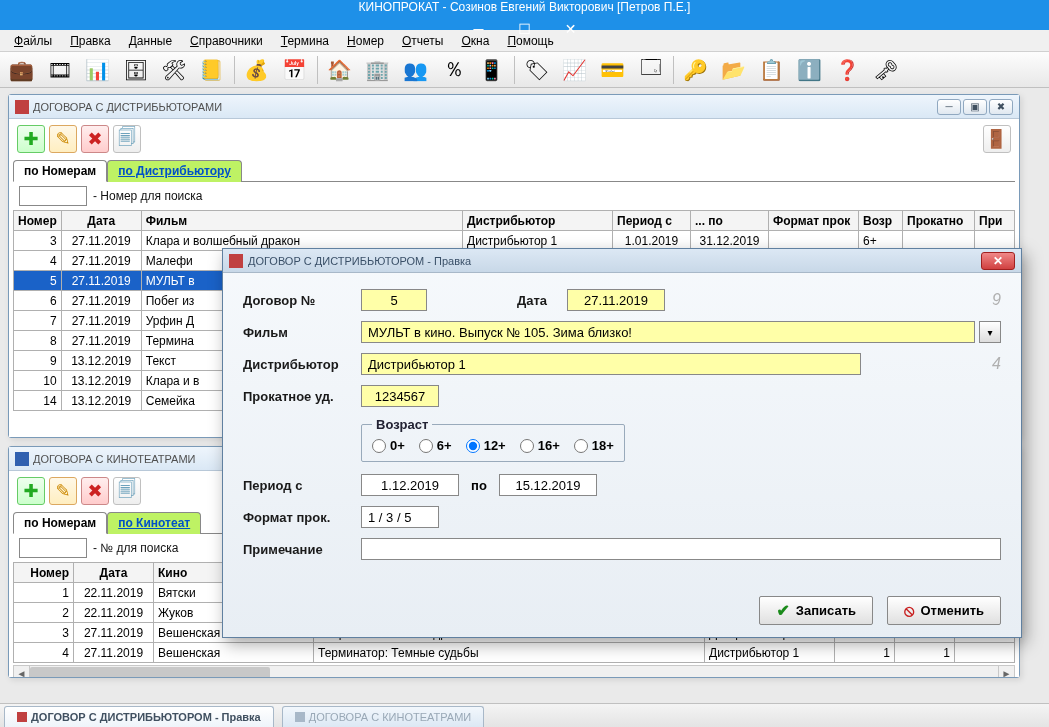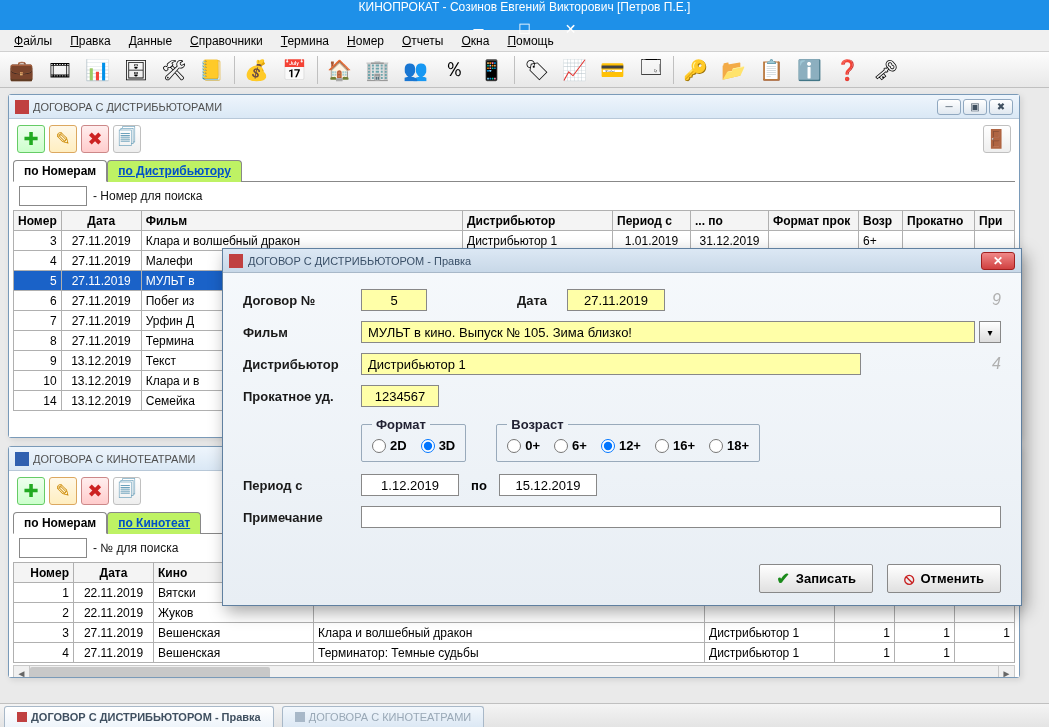"Формат" fieldset.grp { html: <fieldset> <legend>Формат</legend> <div> <label><input> 2D</label> <label><input> 3D</label> </div> </fieldset> -> none }
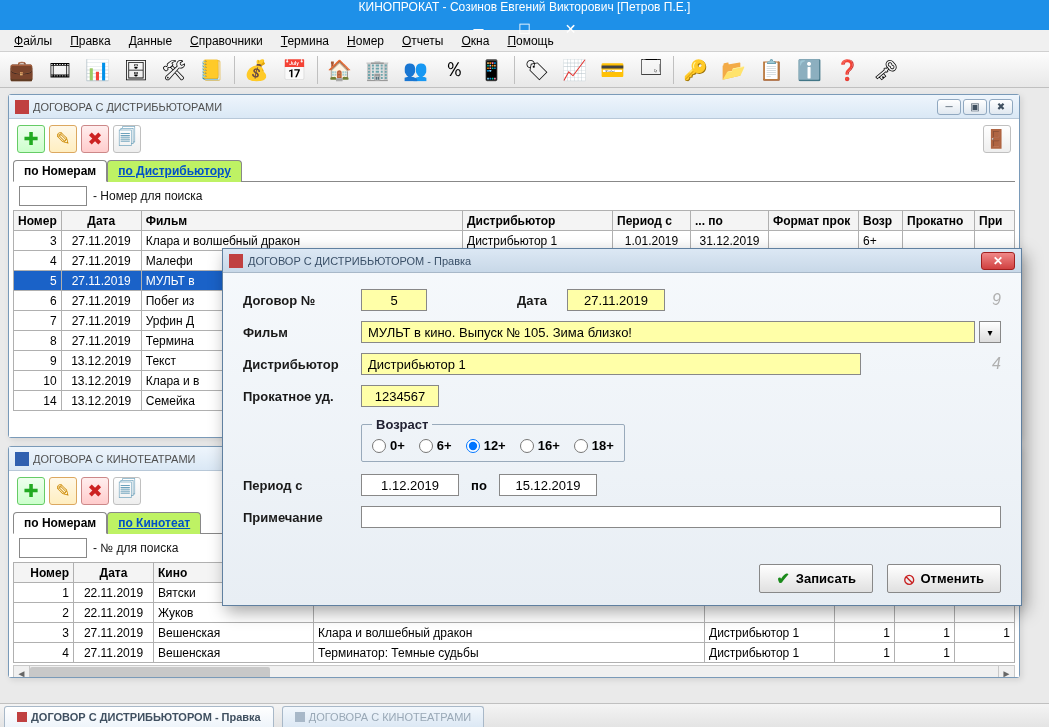"Формат прок." div.dlg-row { html: none -> <div> <span>Формат прок.</span> <span>1 / 3 / 5</span> </div> }
